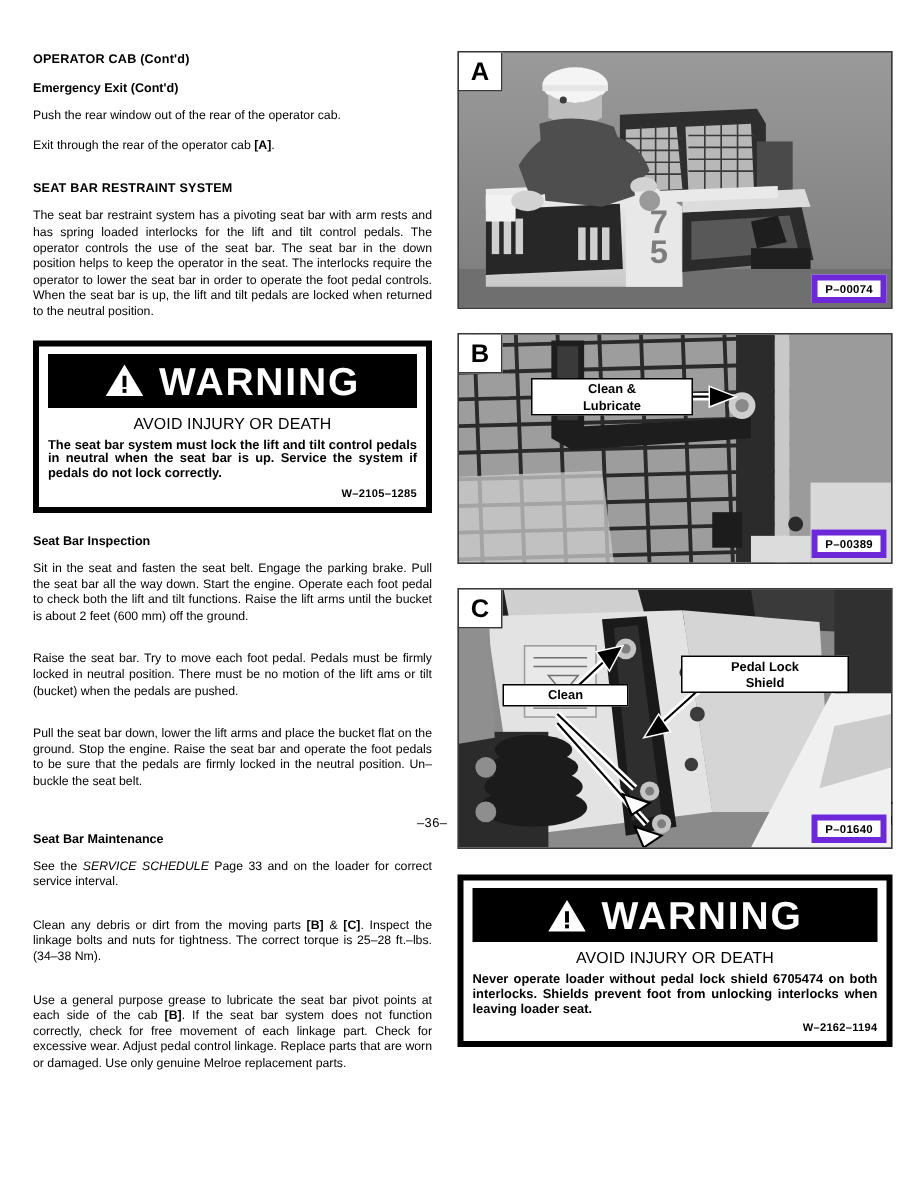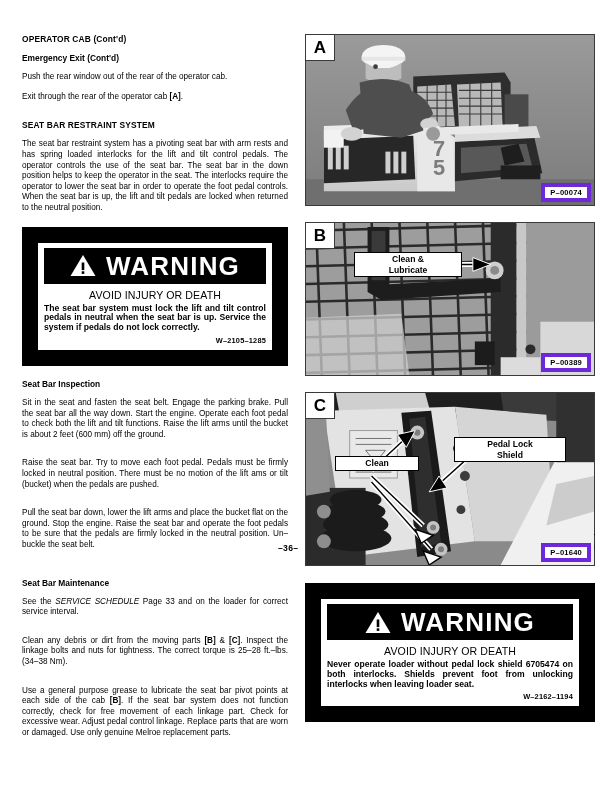"WARNING" .warning-decal { padding: 16px -> 4px }
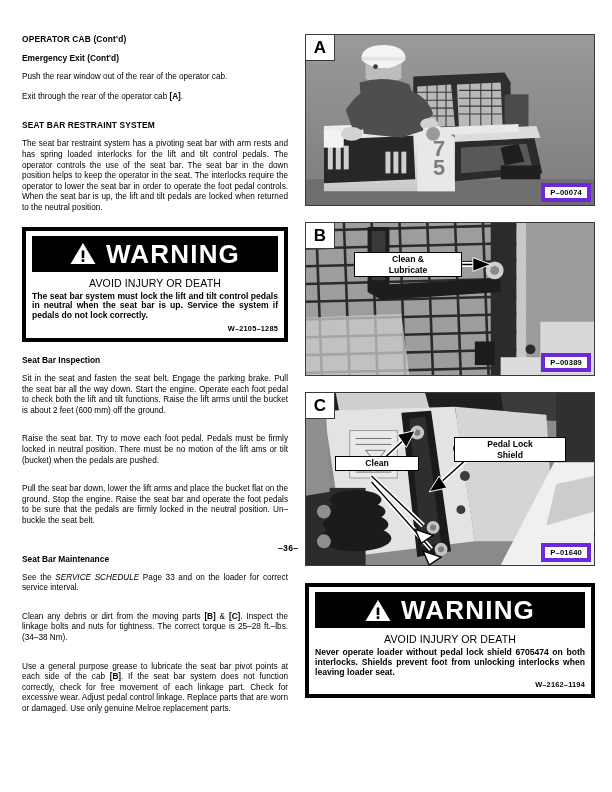"–36–" .page-num { font-weight: bold -> normal }
